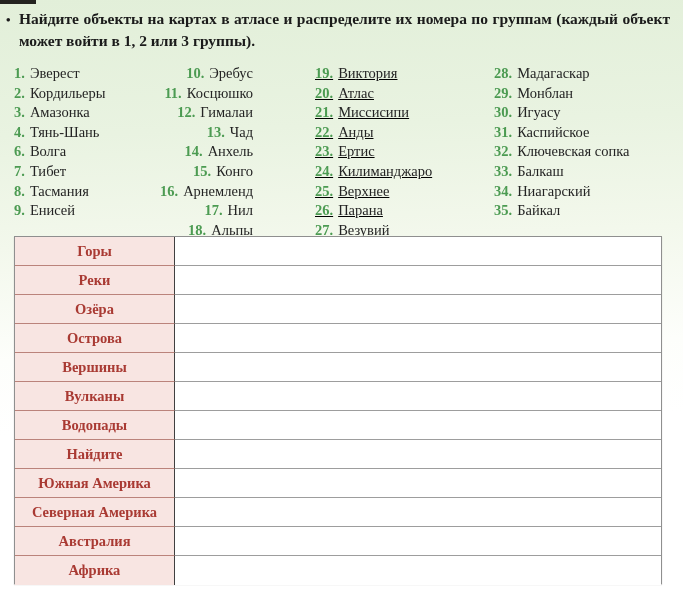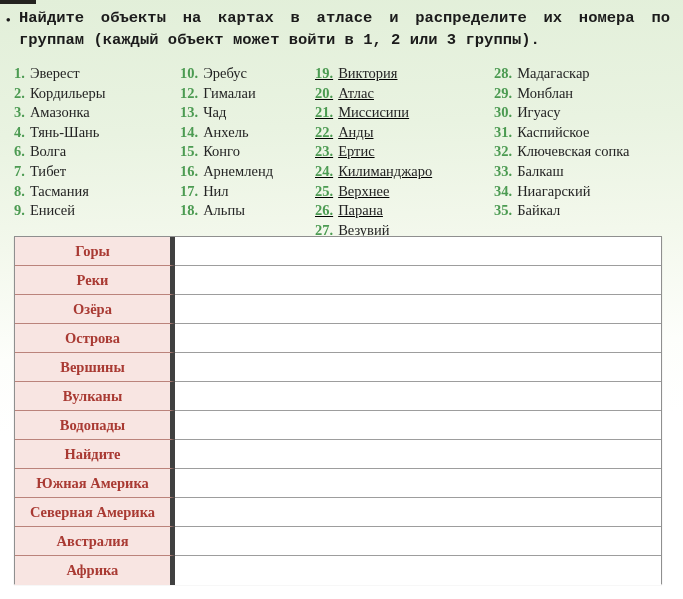"Найдите объекты на картах в" .task .tx { font-family: Liberation Mono, monospace -> none }
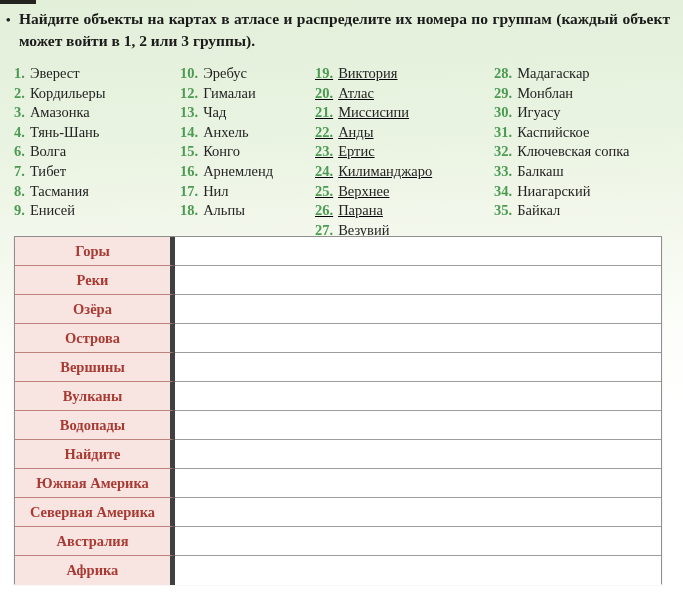"10. Эребус" .ocol.c1 { left: 180px -> 160px; text-align: none -> right }
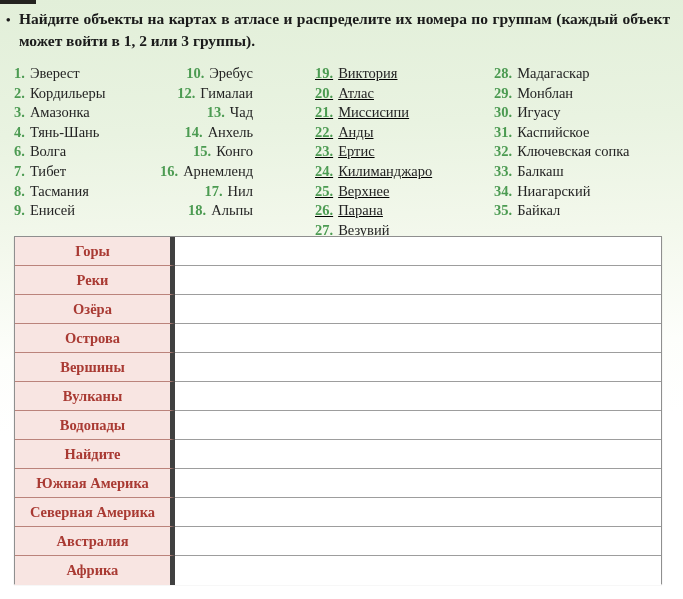"11. Косцюшко" div.oitem { html: none -> <div><span>11.</span><span>Косцюшко</span></div> }
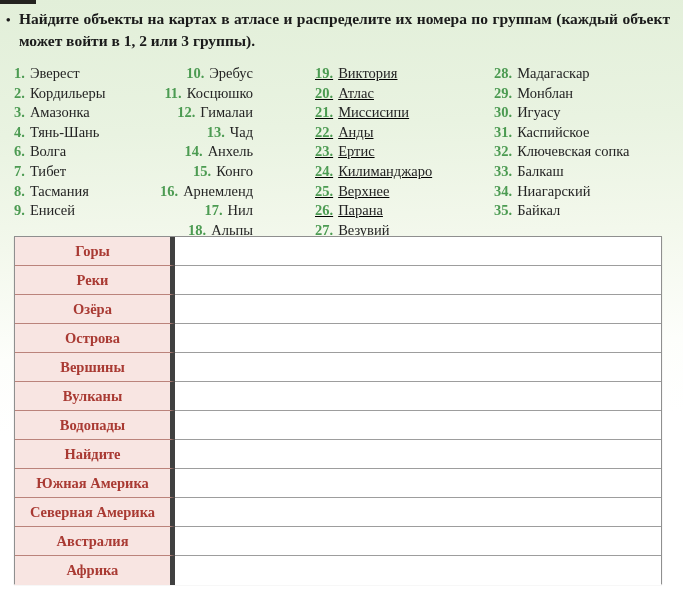"Горы" .tlabel { border-right: 5px solid #404040 -> 1px solid #404040 }
